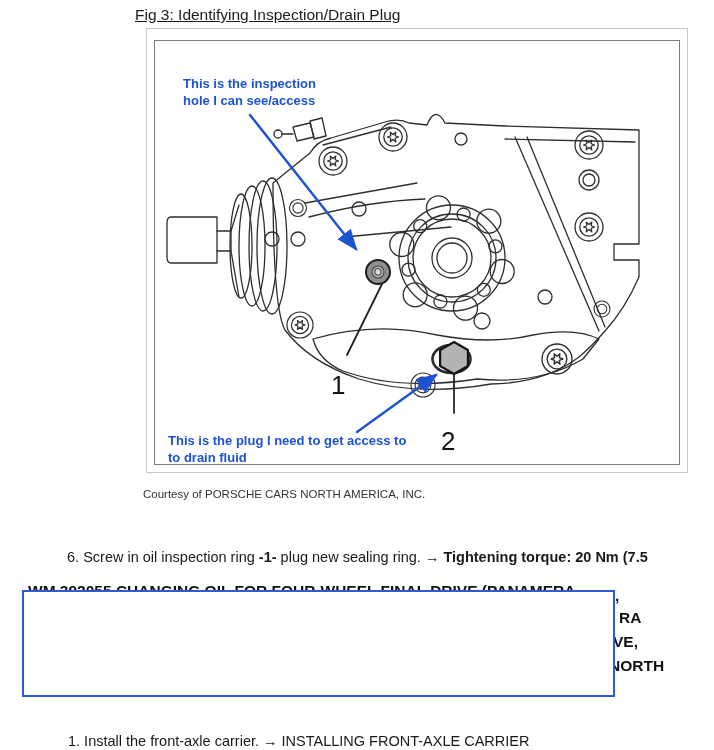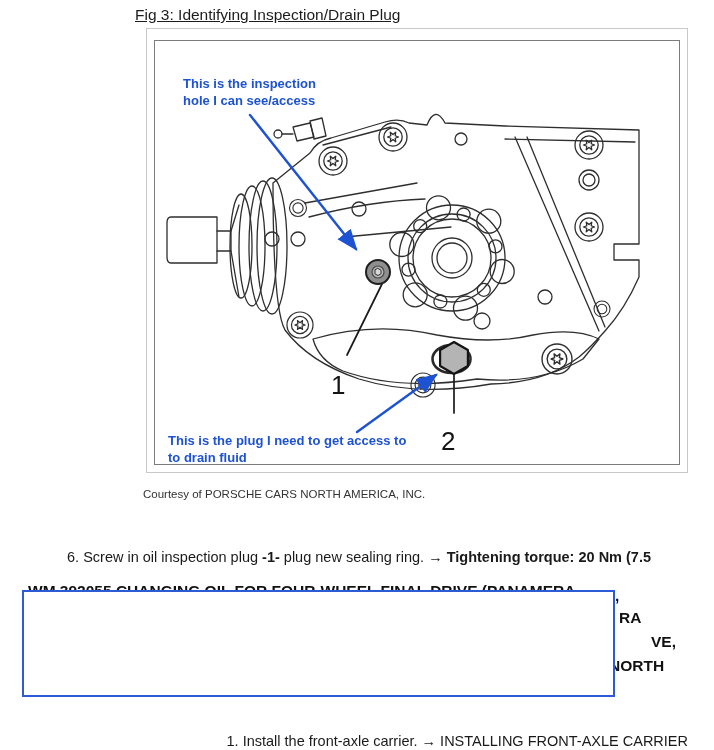"Screw in oil inspection plug" span { text: plug -> ring }
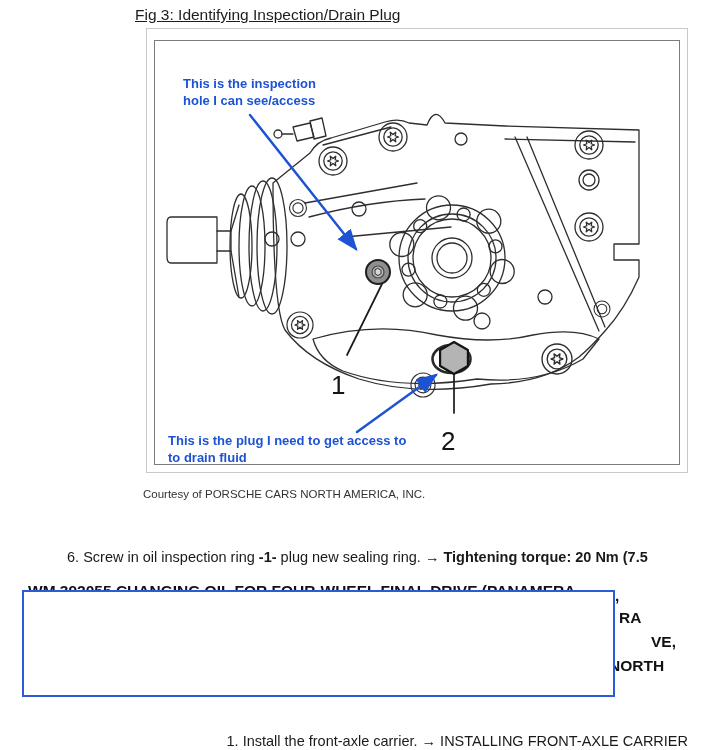"VE," .frag-3 { left: 635px -> 613px; padding-left: 16px -> none }
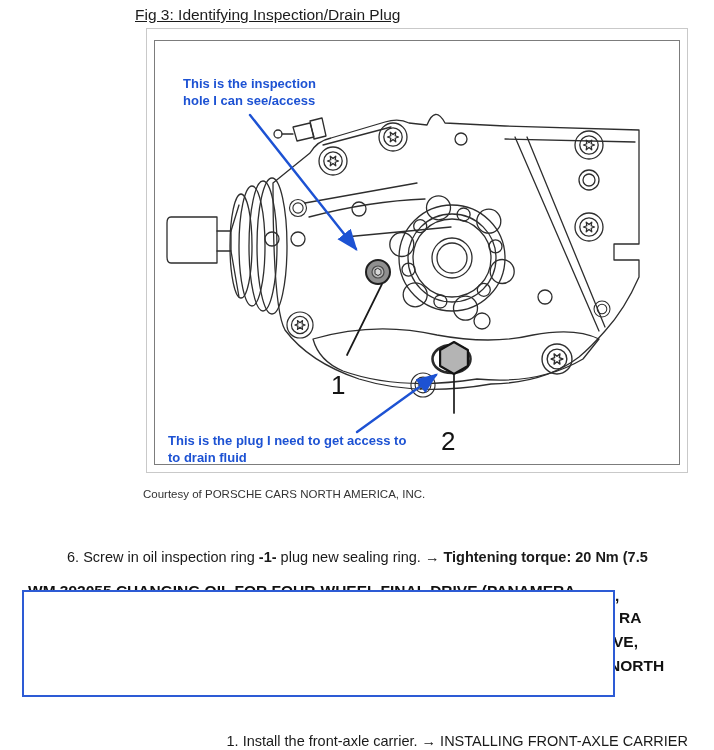"1. Install the front-axle carrier." .step1 { text-align: right -> none }
